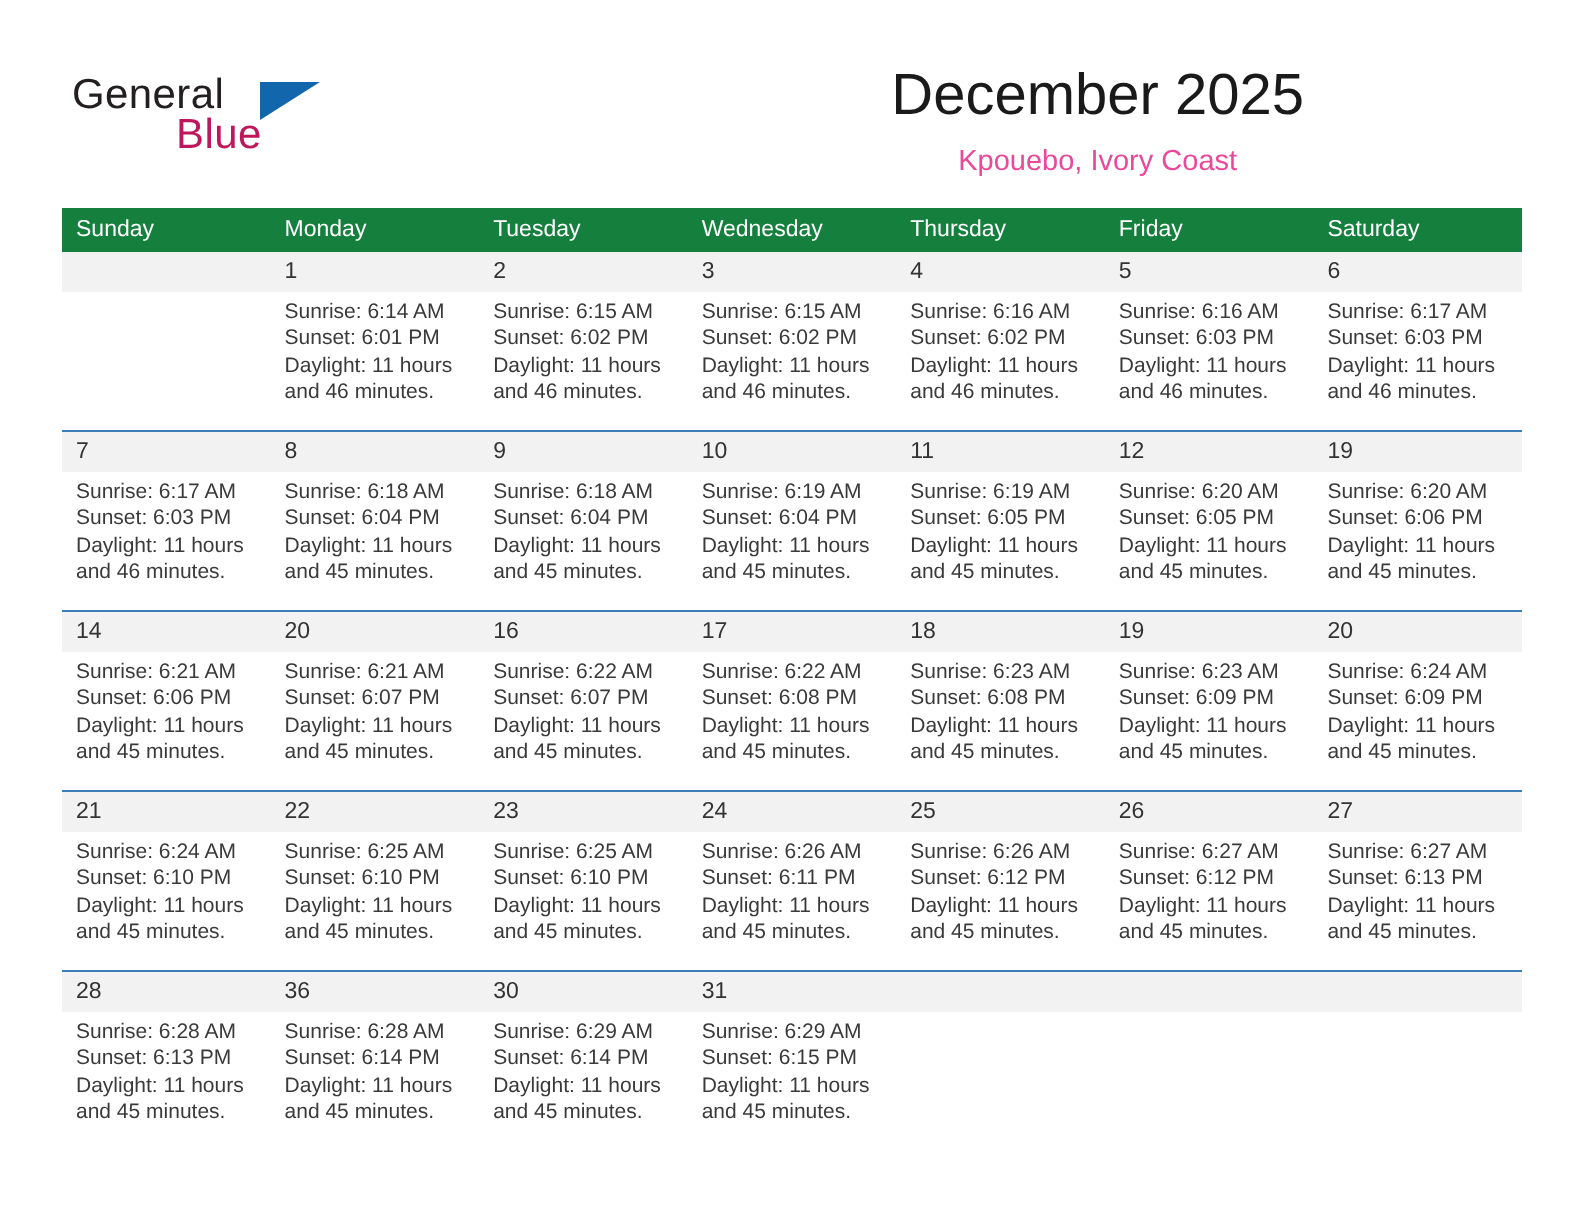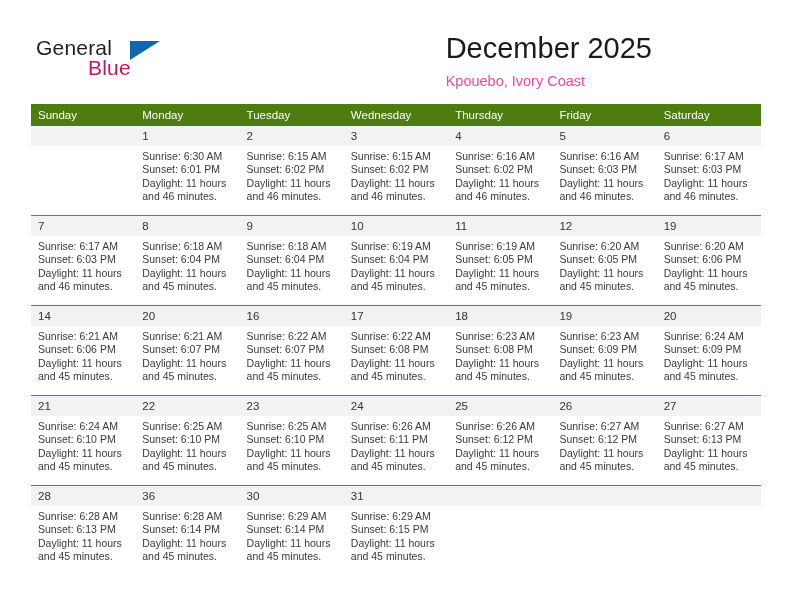"December 2025" .title-block { text-align: left -> center }
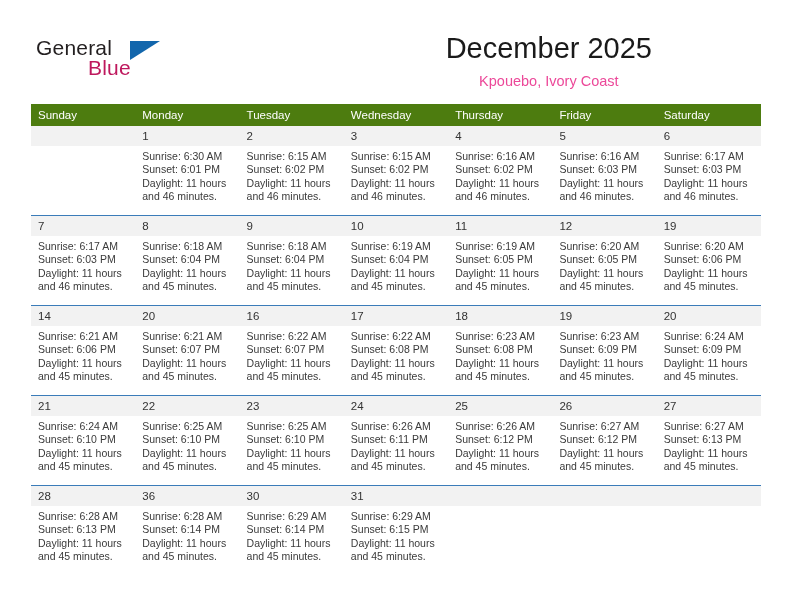"Sunday" table.cal th { background: #4d7c0f -> #15803d }
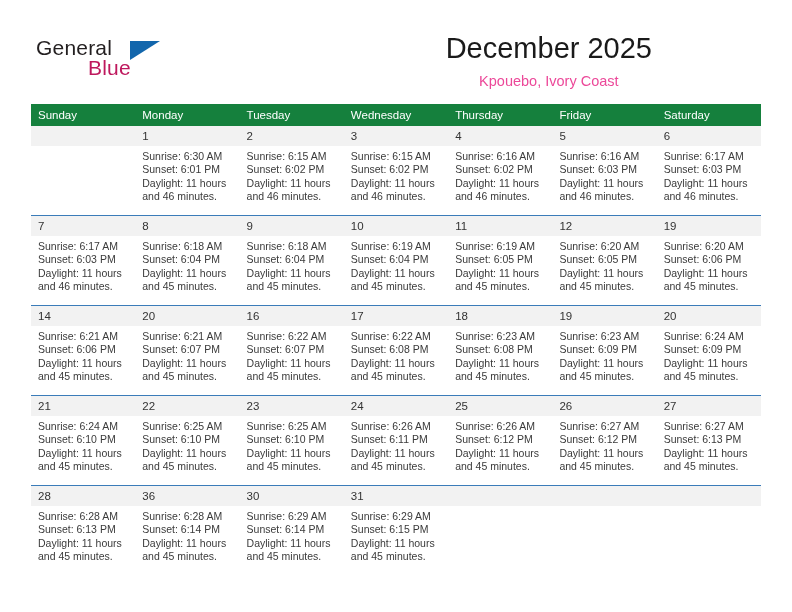"Sunrise: 6:30 AM" div { text: 6:30 -> 6:14 }
